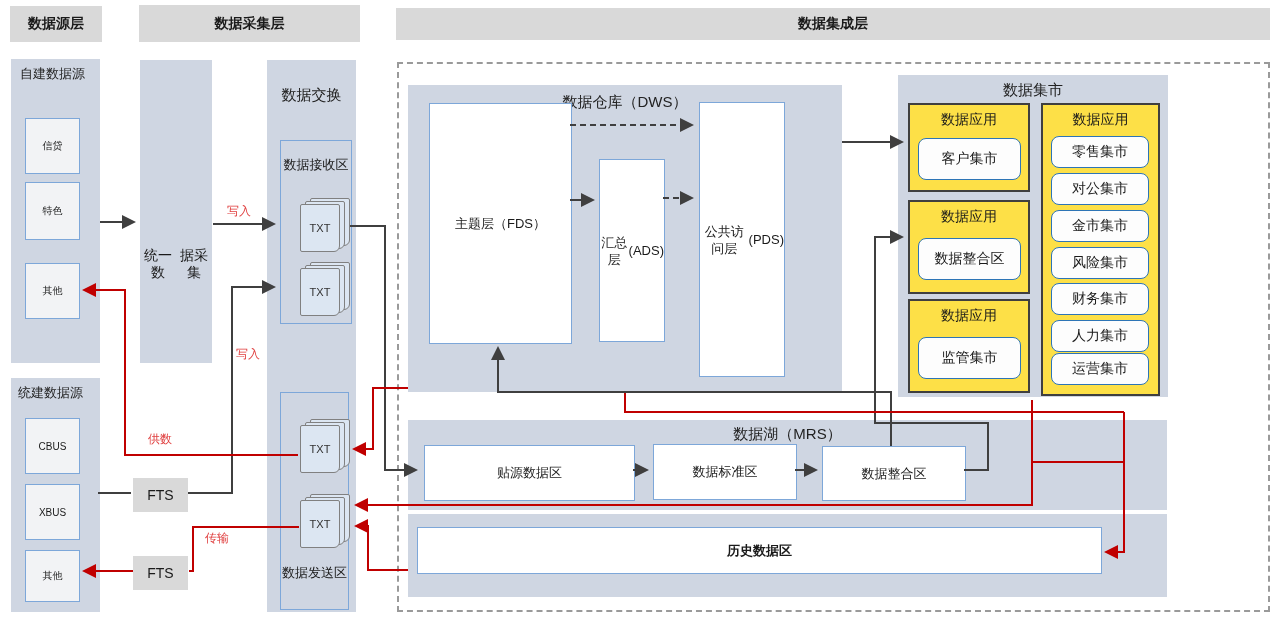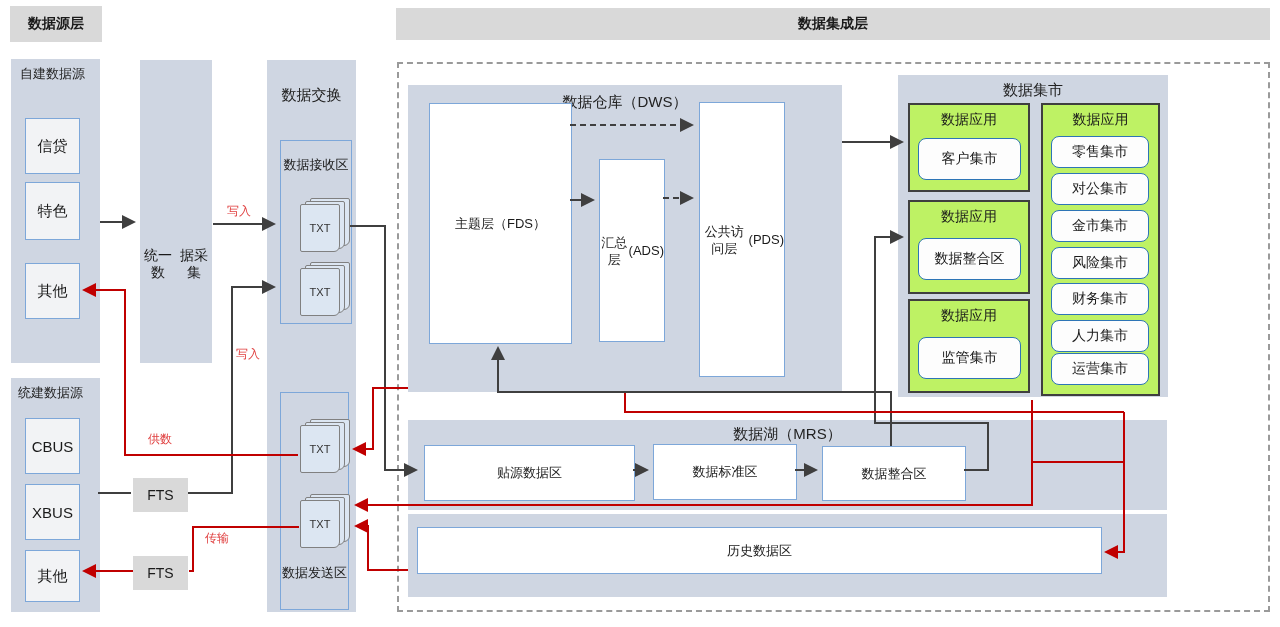"数据采集层" div.abs { html: none -> <div>数据采集层</div> }
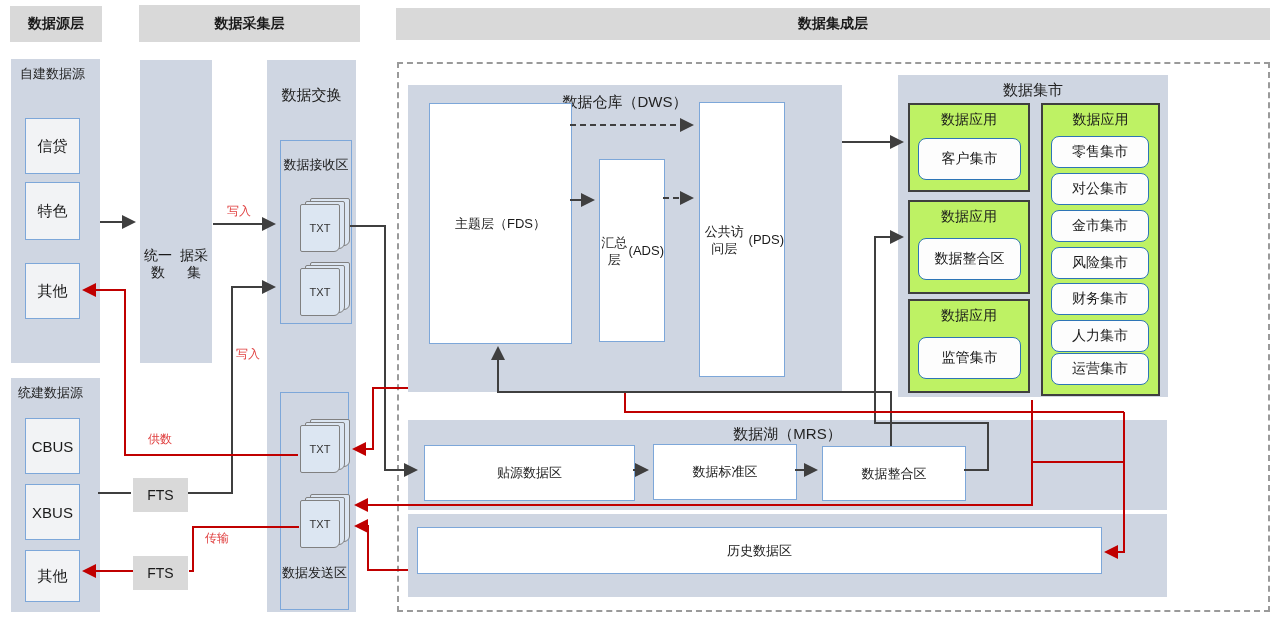"数据应用" .appbox { background: #bef264 -> #fde047 }
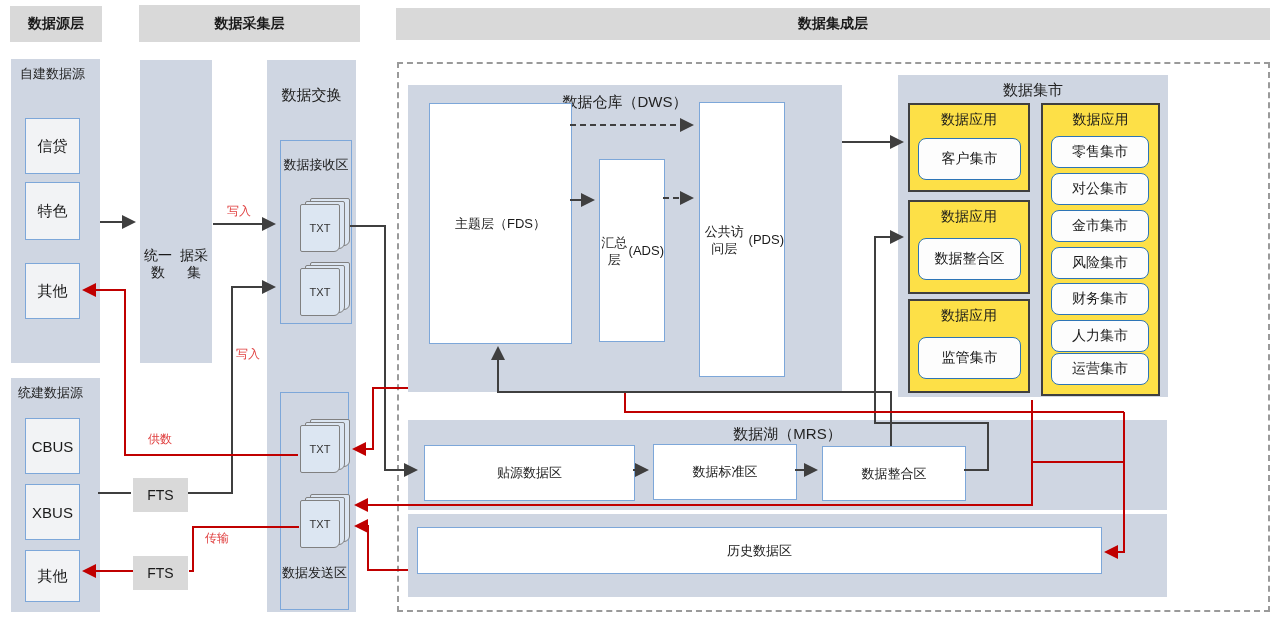"信贷" .srcbox { font-size: 15px -> 10px }
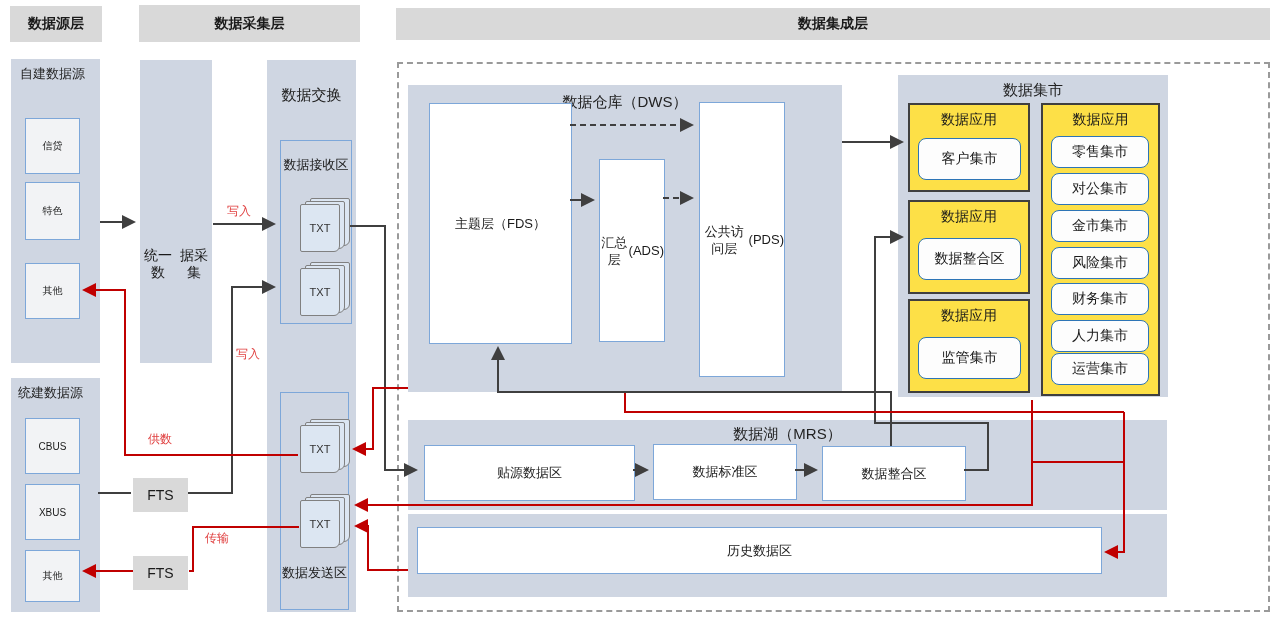"历史数据区" div.whitebox { font-weight: none -> bold }
